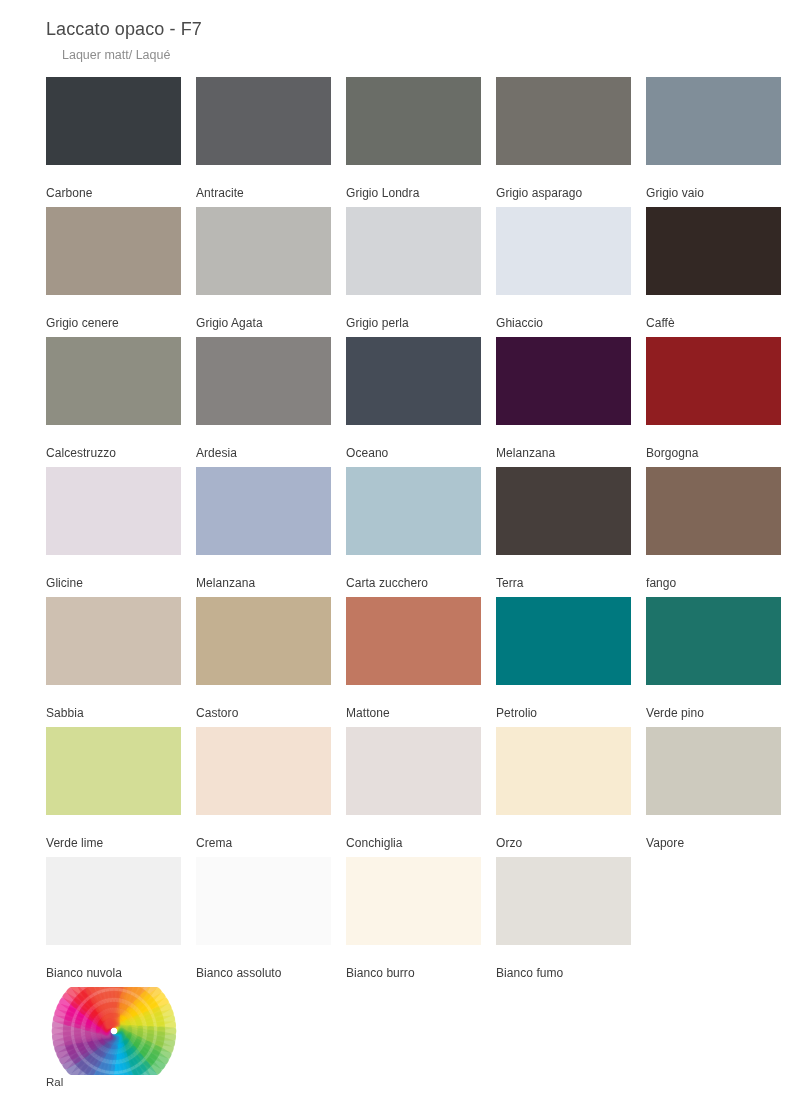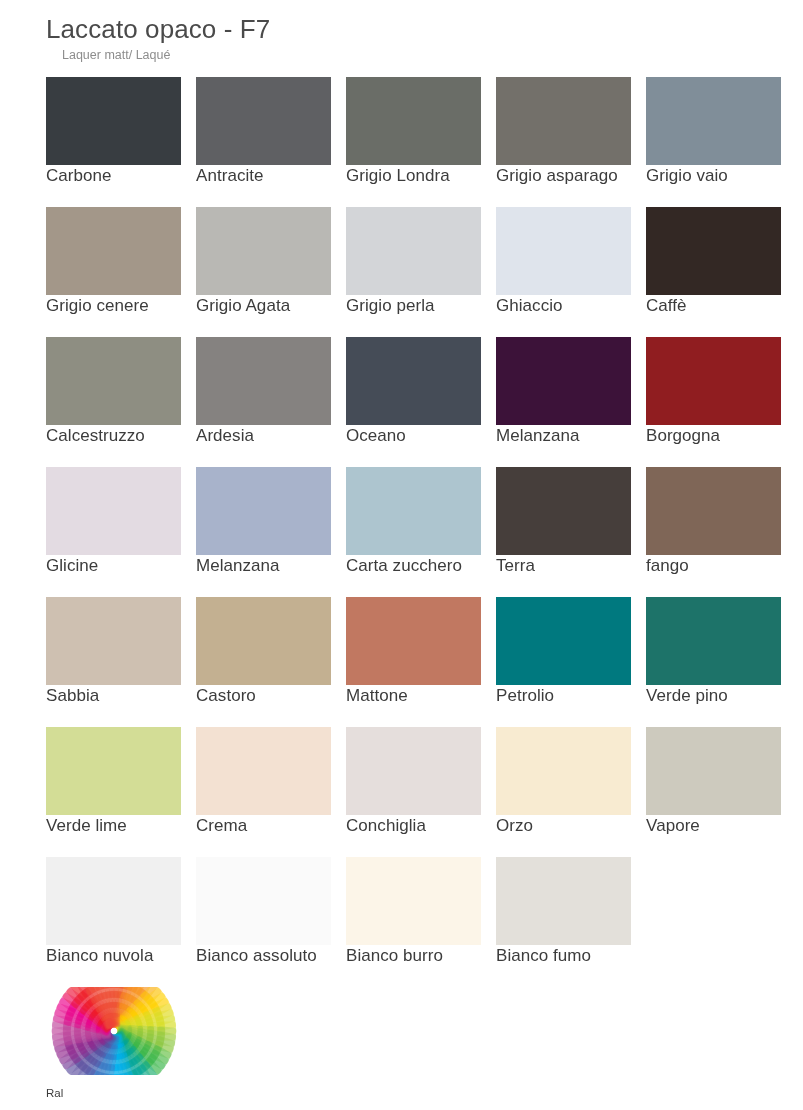"Laccato opaco - F7" .page-title { font-size: 26px -> 18px }
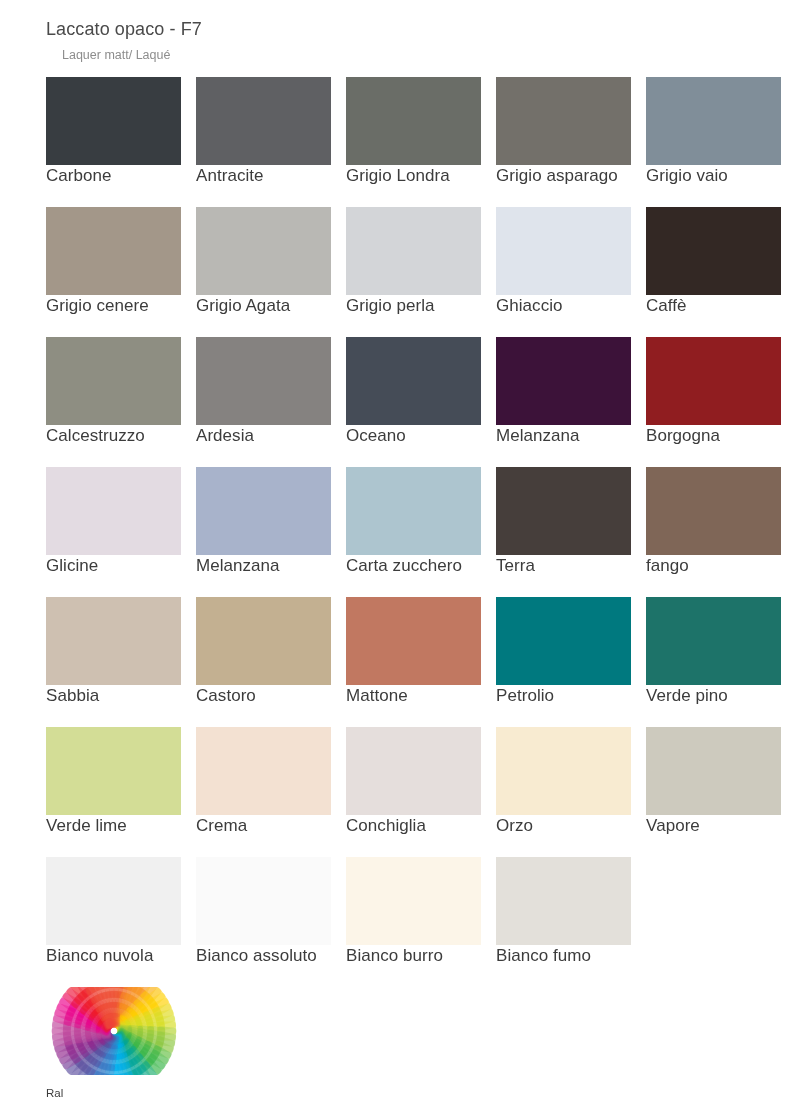"Carbone" .swatch-label { font-size: 17px -> 12px; padding-top: 4px -> 21px }
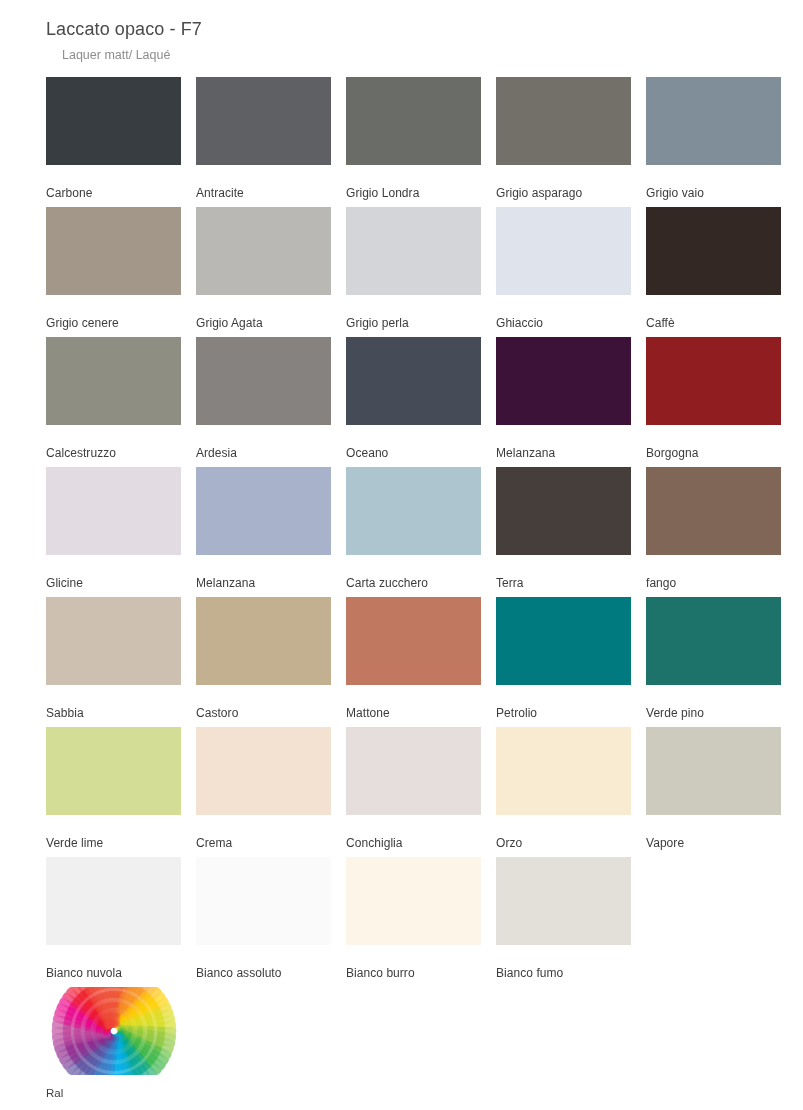"Ral" .ral-label { padding-top: 11px -> none }
